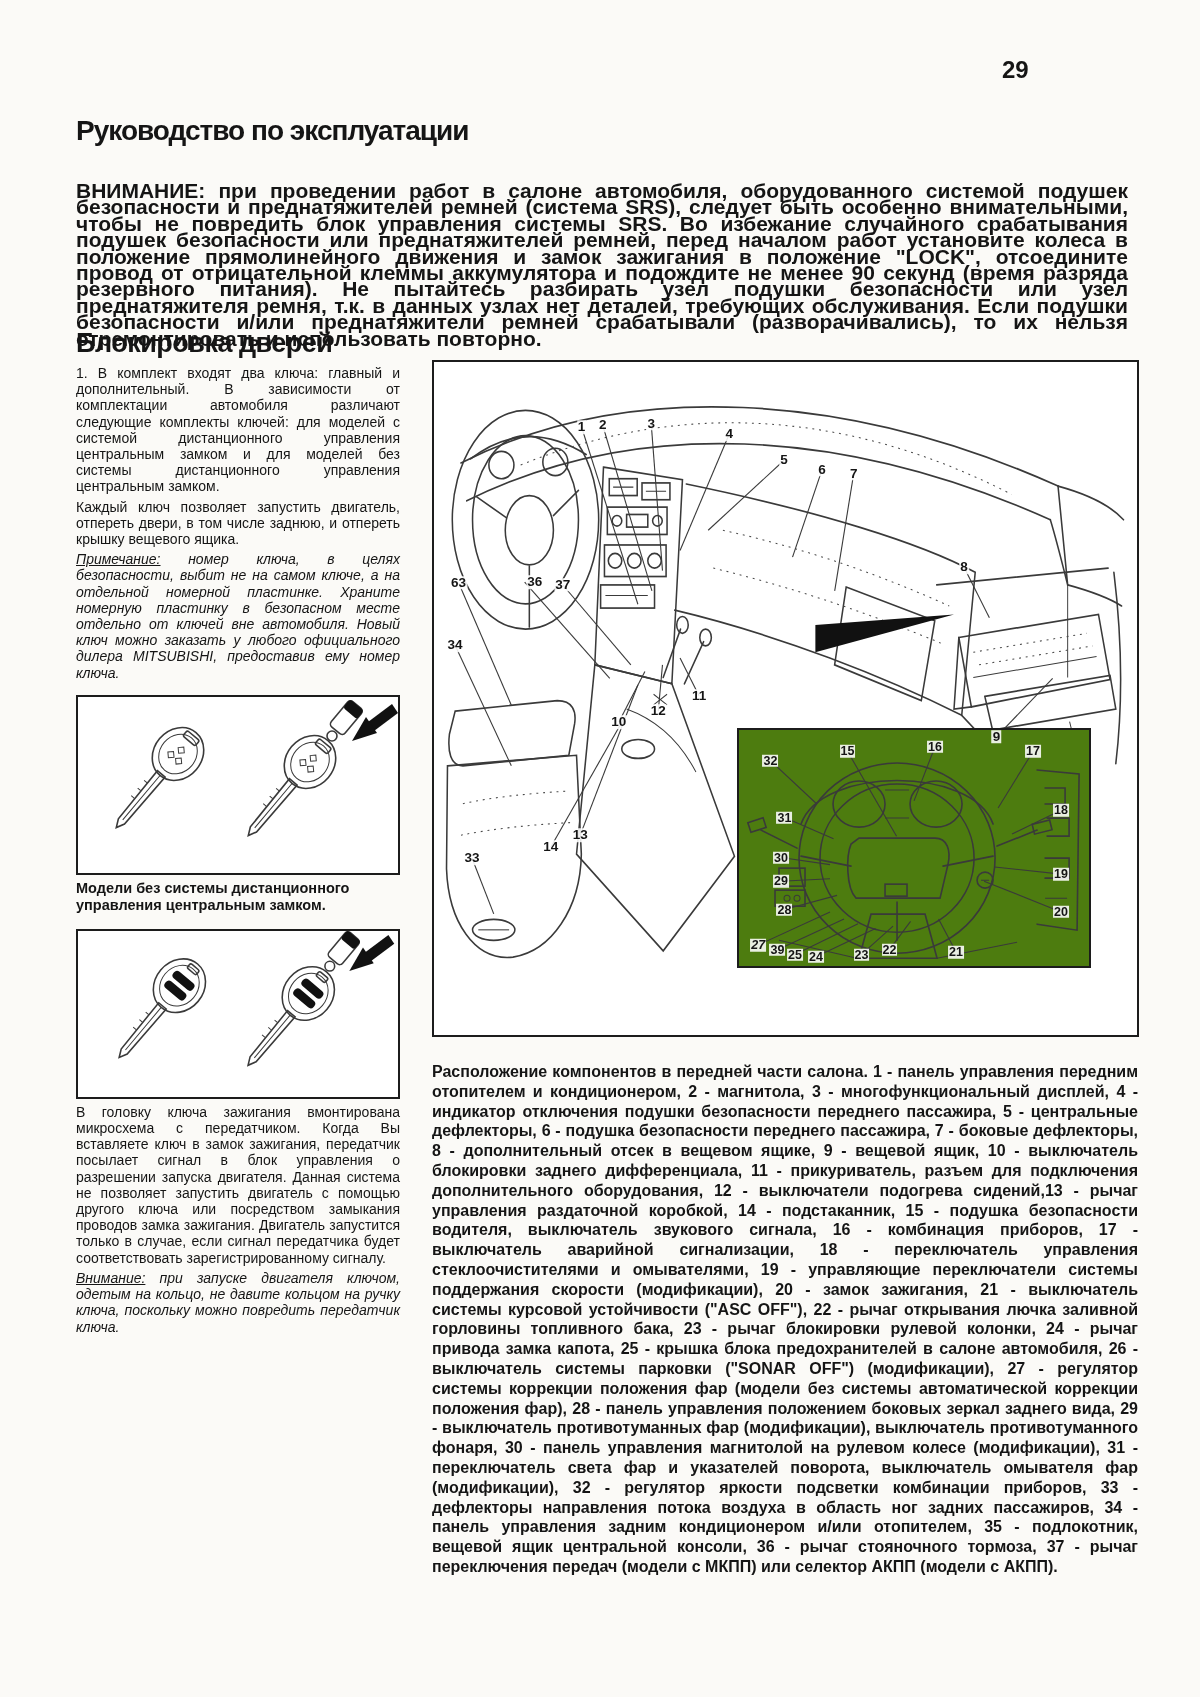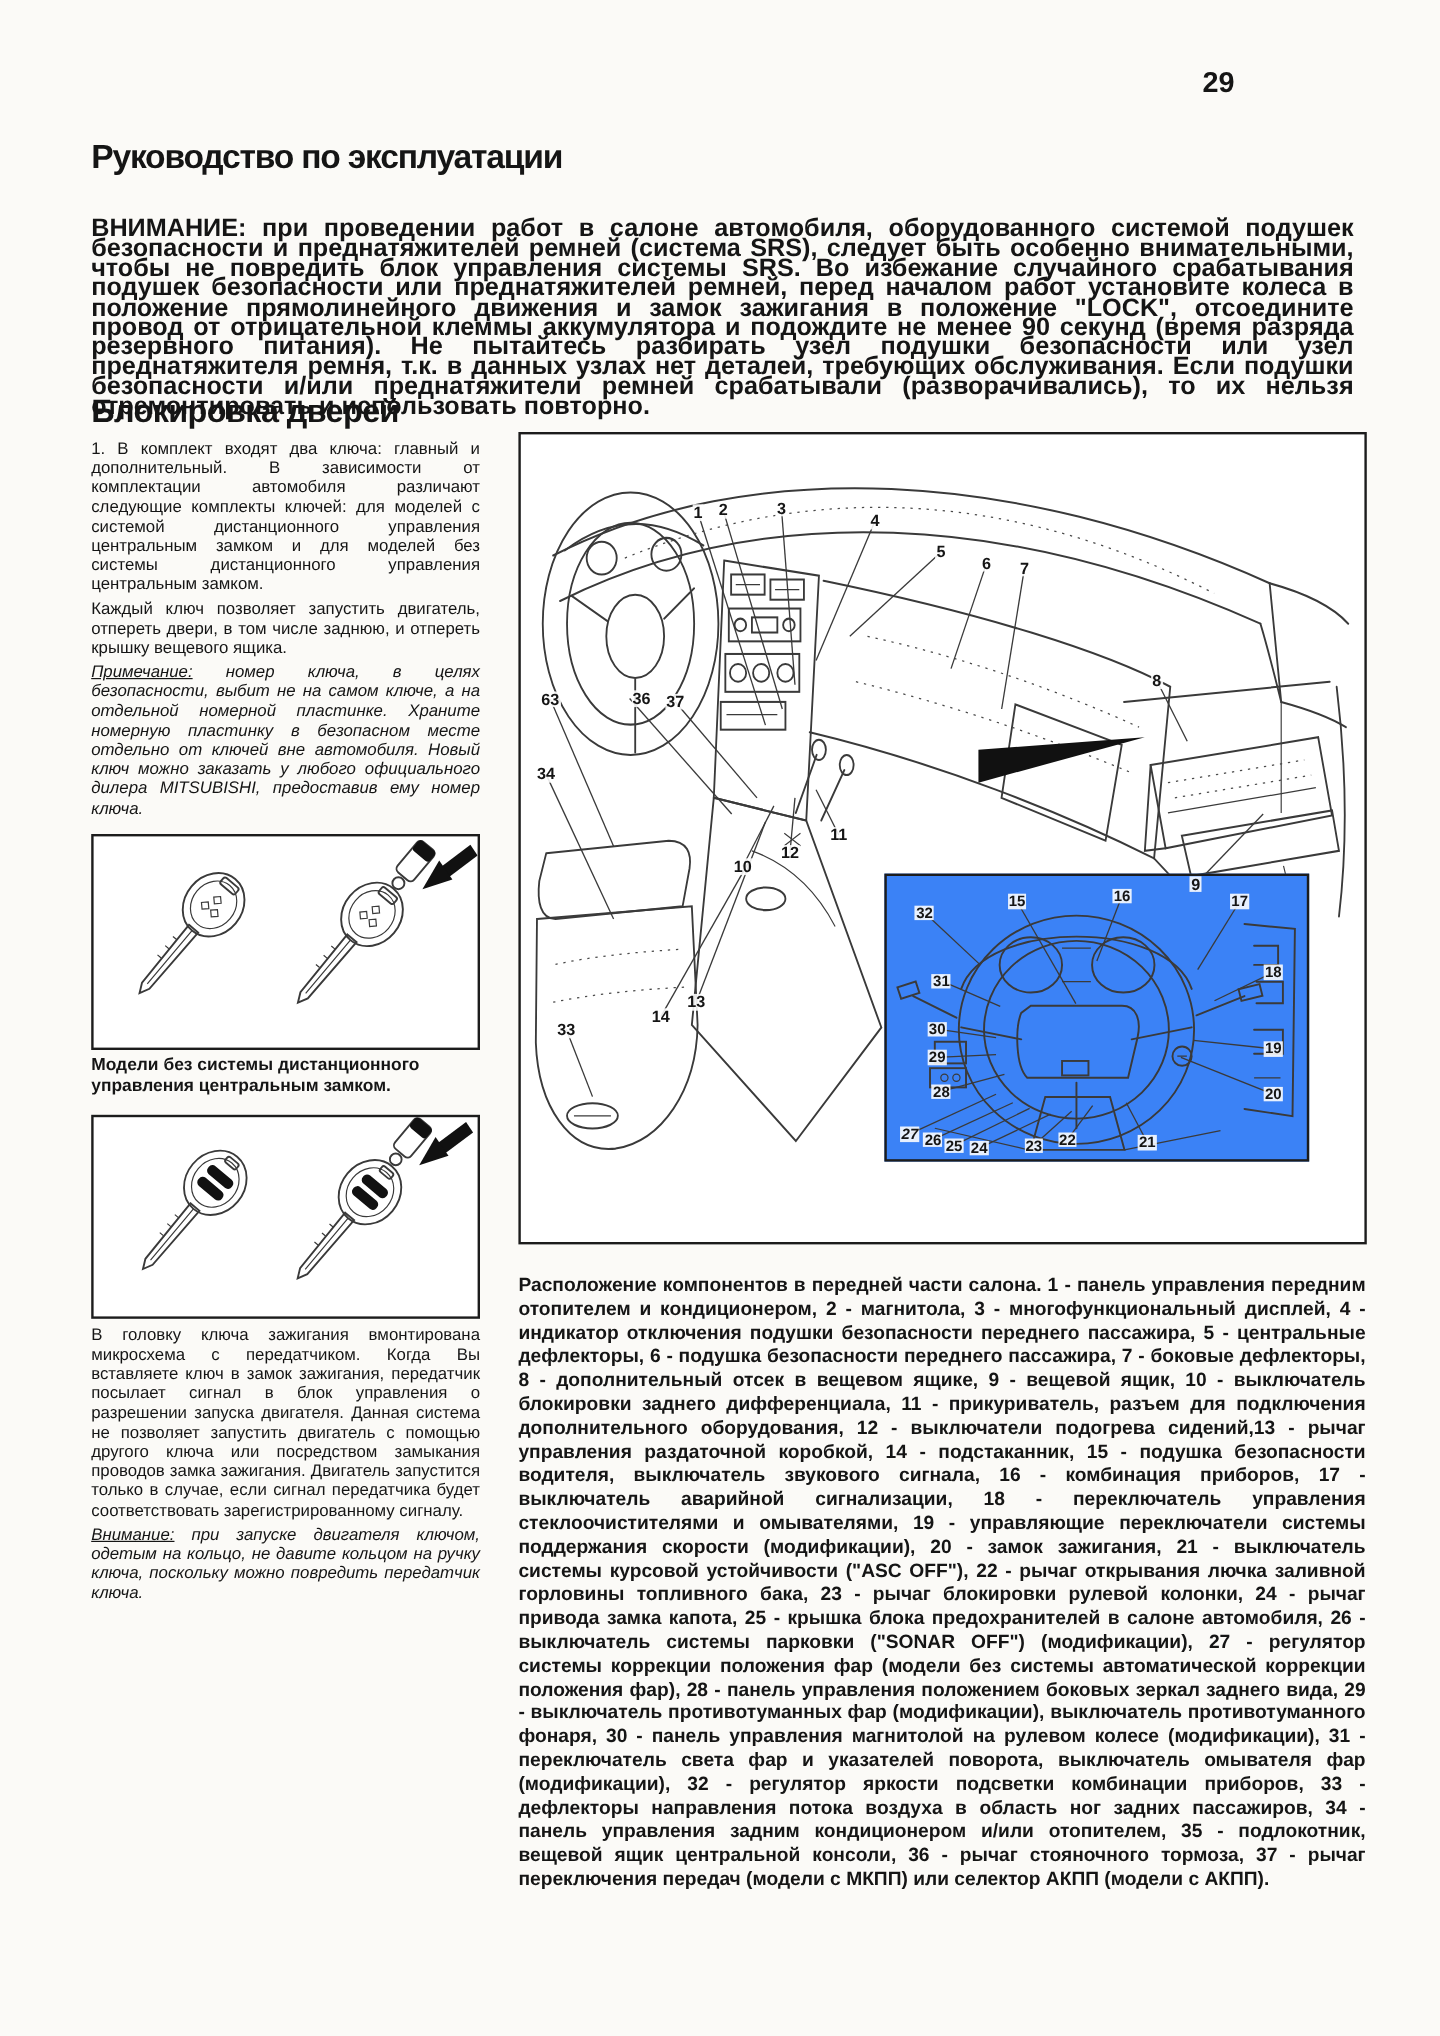"15" .wheelbox { background: #3b82f6 -> #4d7c0f }
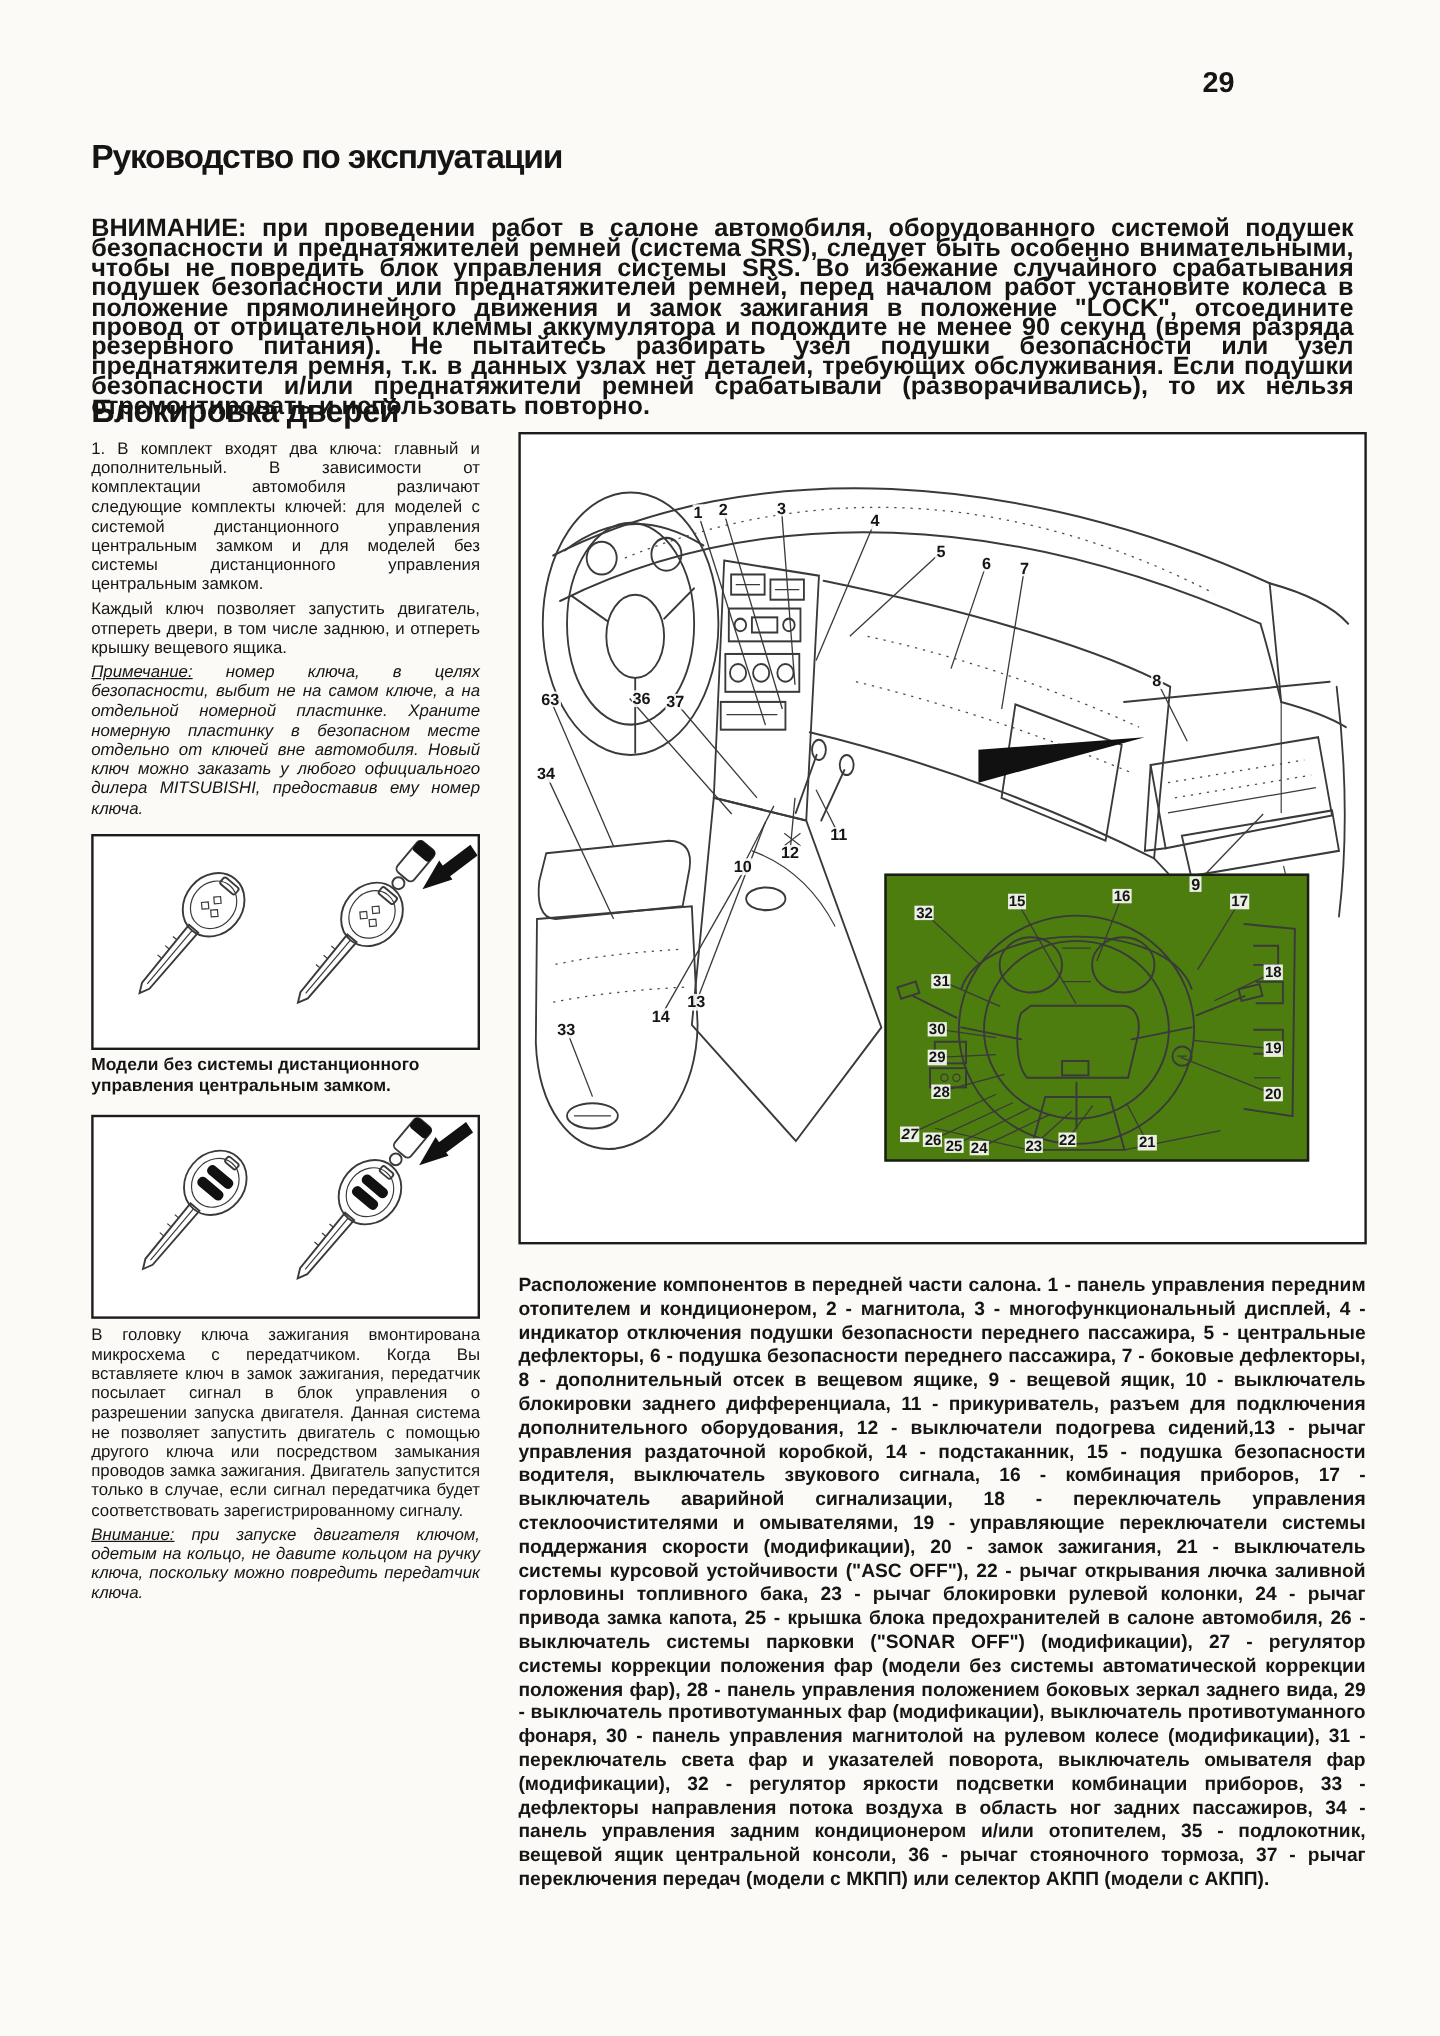"26" span.callout { text: 26 -> 39 }
